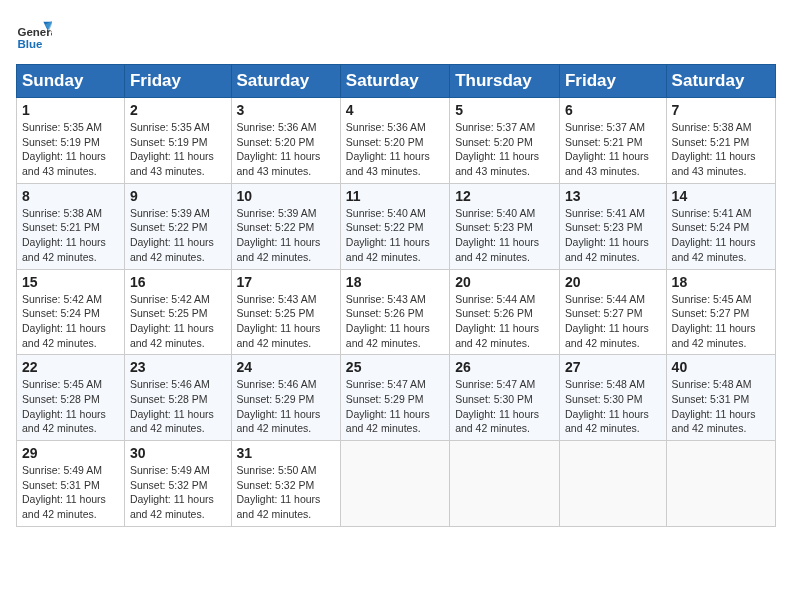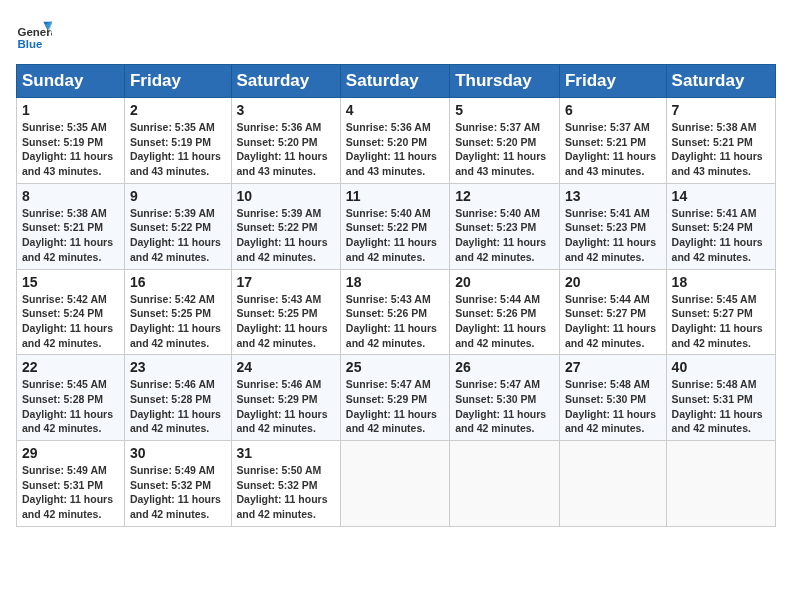"Sunrise: 5:35 AM" .day-info { font-weight: bold -> none }
